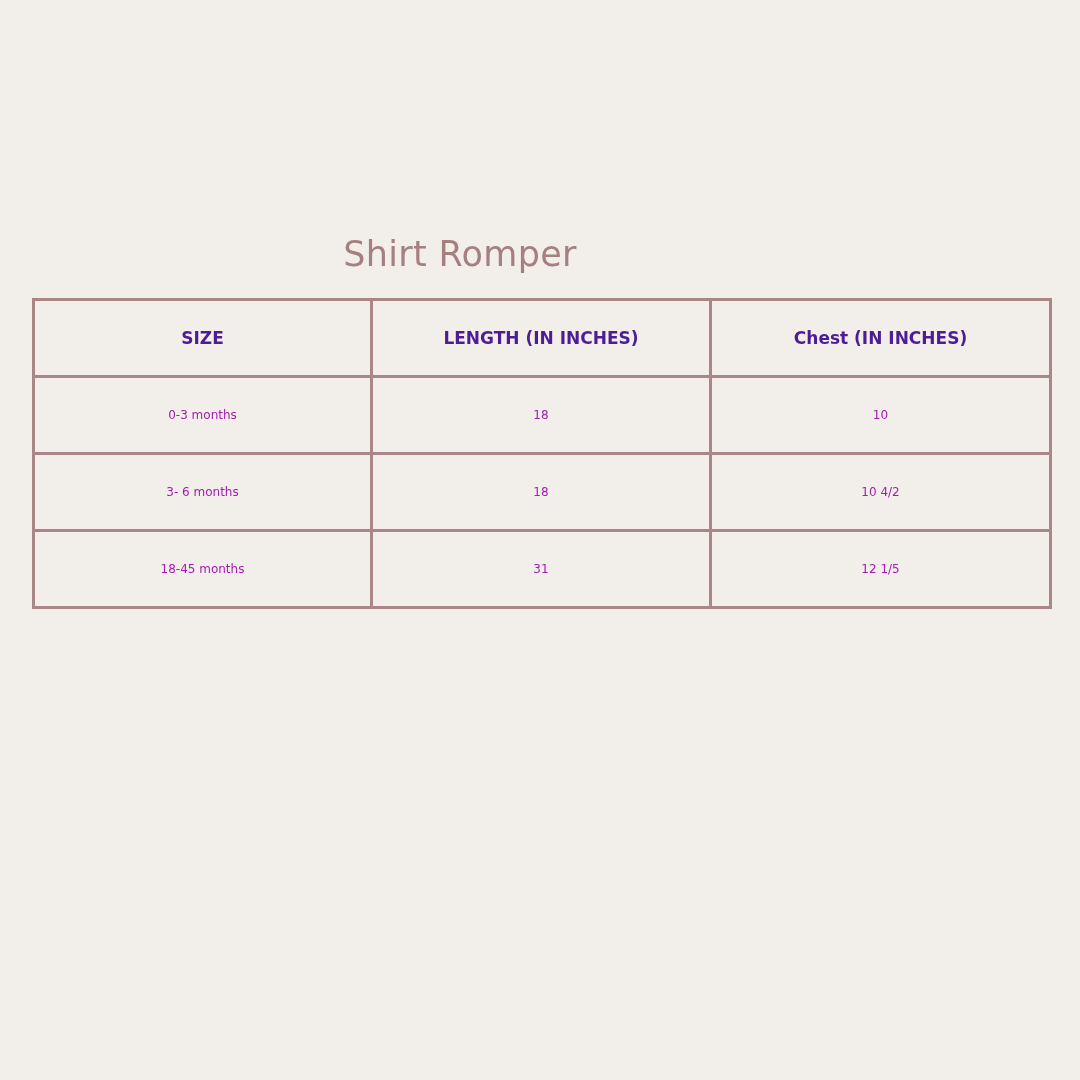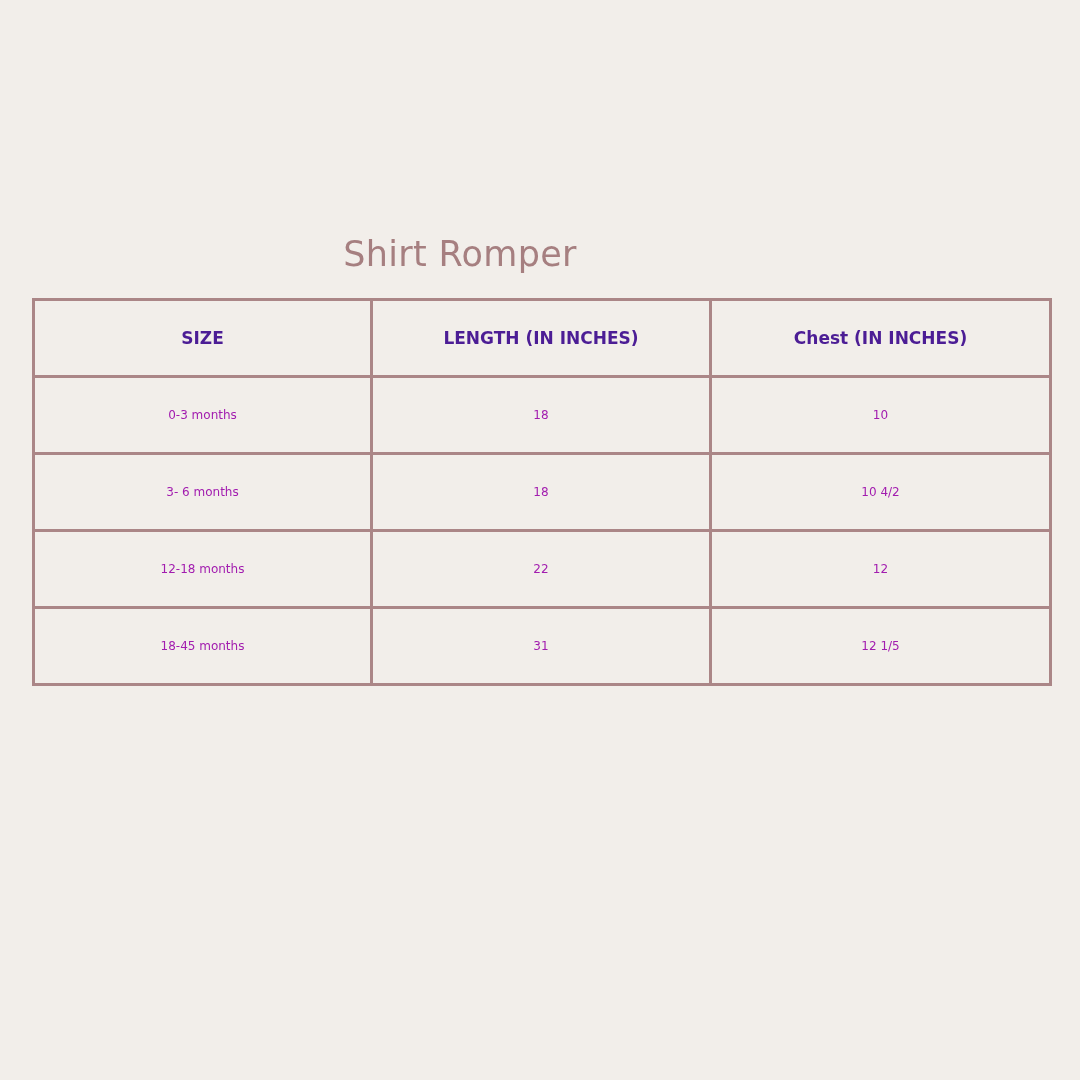"12-18 months" tr { html: <tr> <td>12-18 months</td> <td>22</td> <td>12</td> </tr> -> none }
